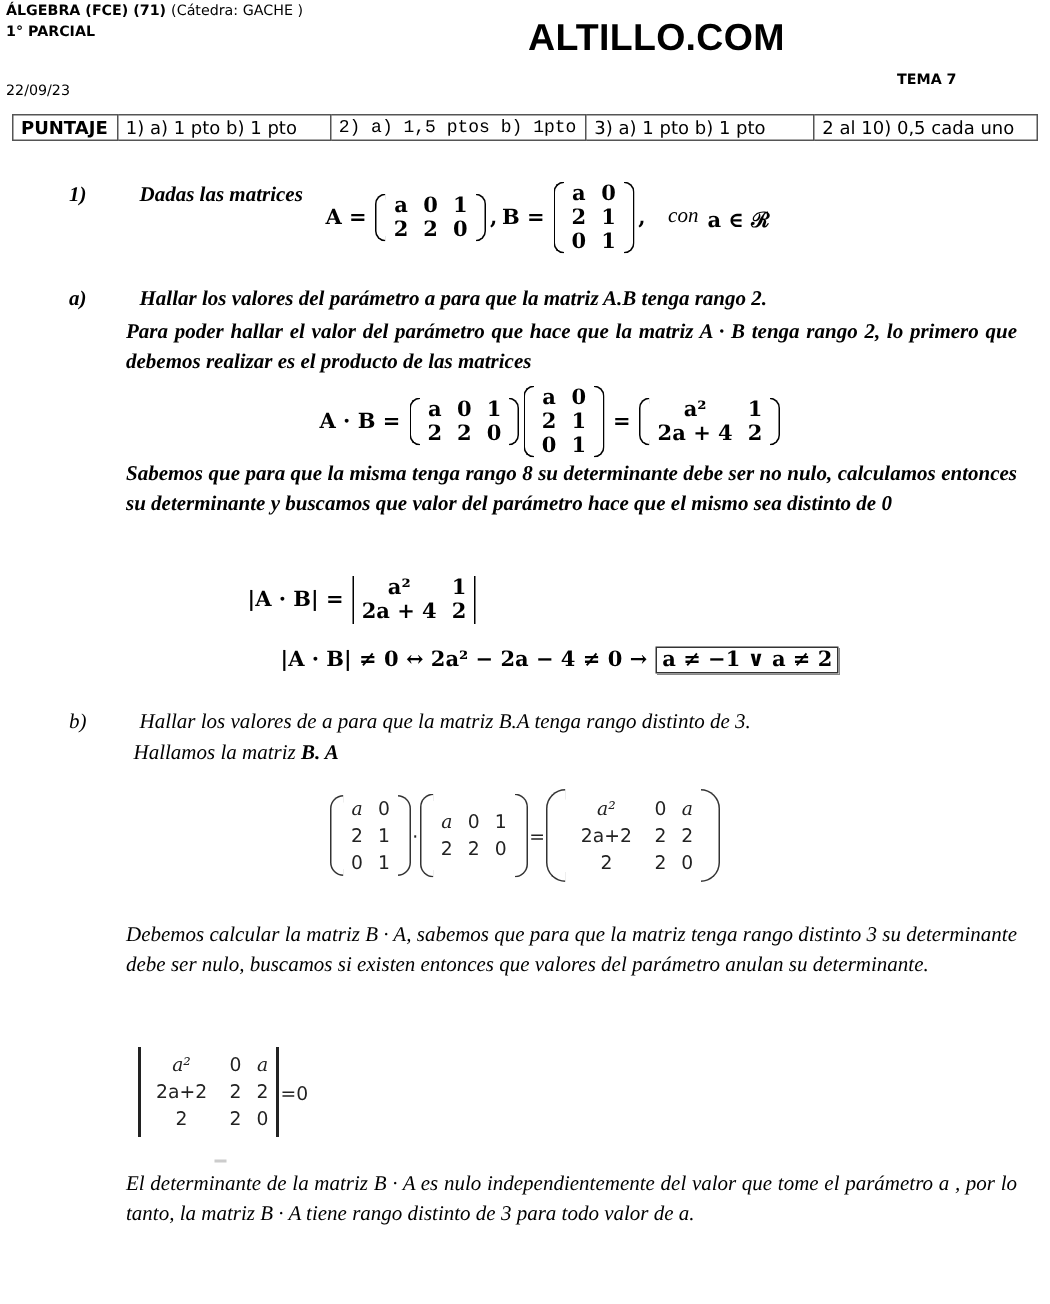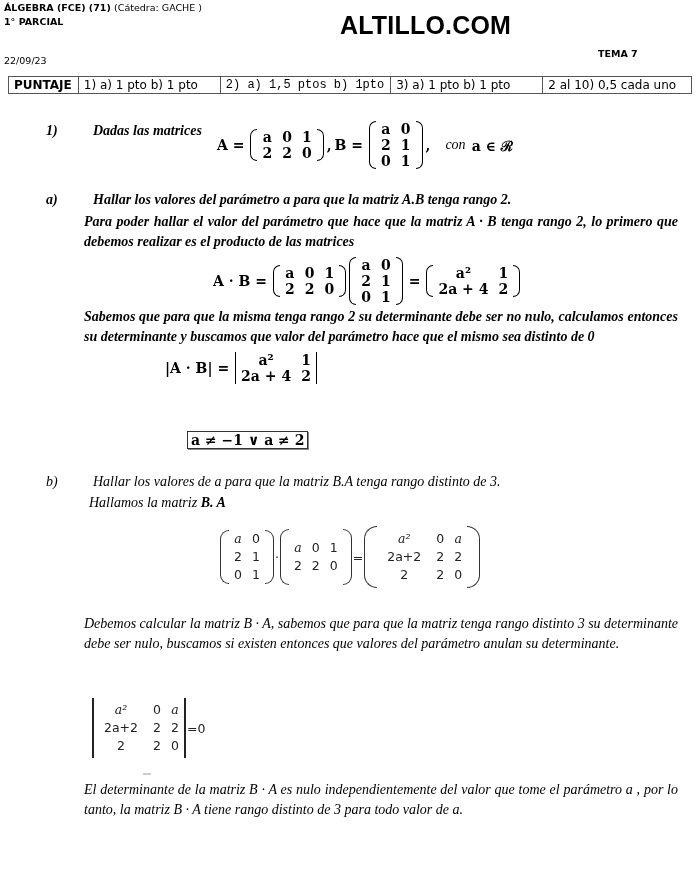"ALTILLO.COM" div.abs { left: 340px -> 352px }
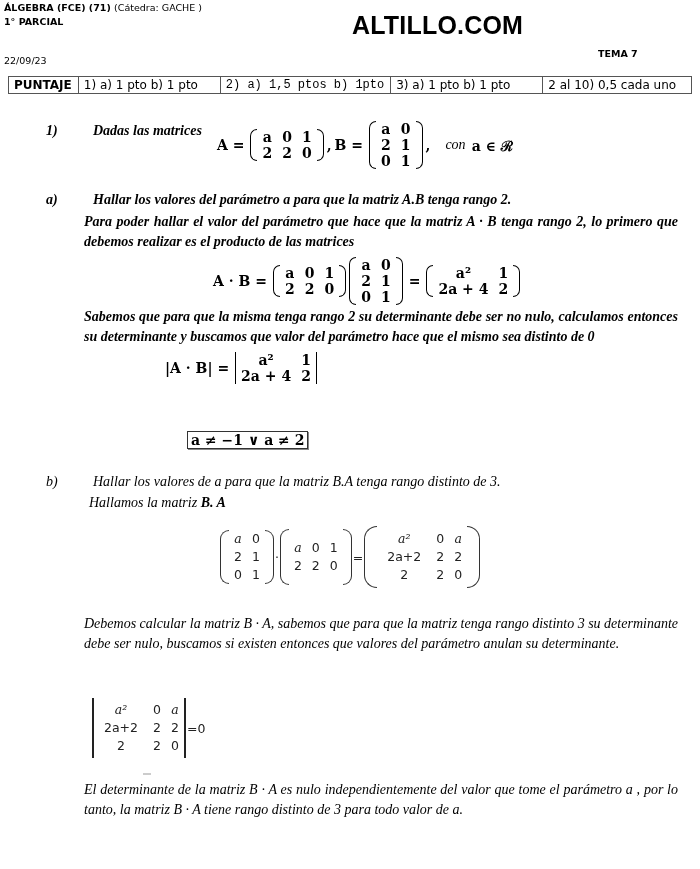"Sabemos que para que la" div.abs { text: 2 -> 8 }
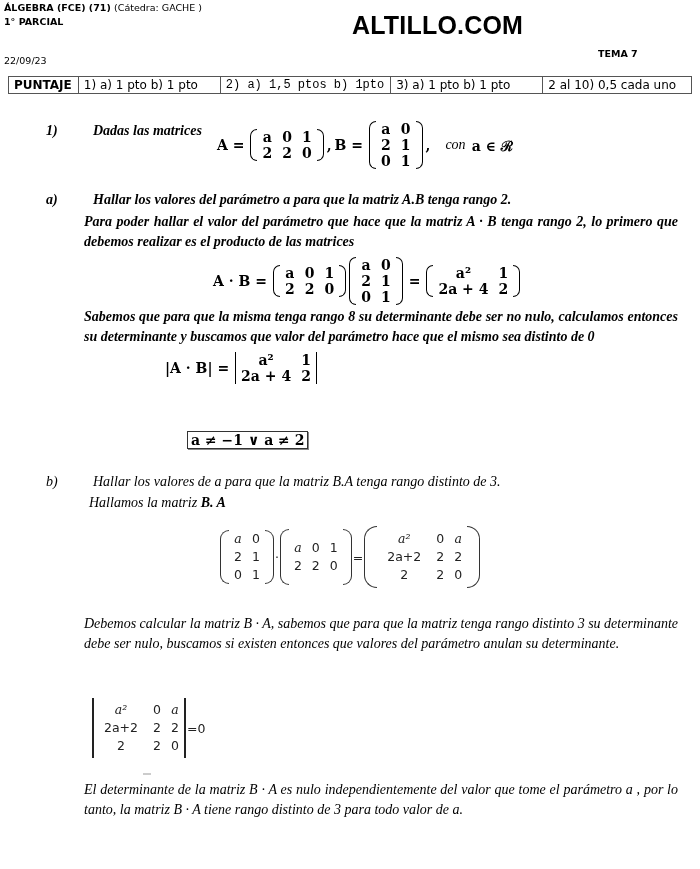"|A · B| =" div.abs { top: 352px -> 384px }
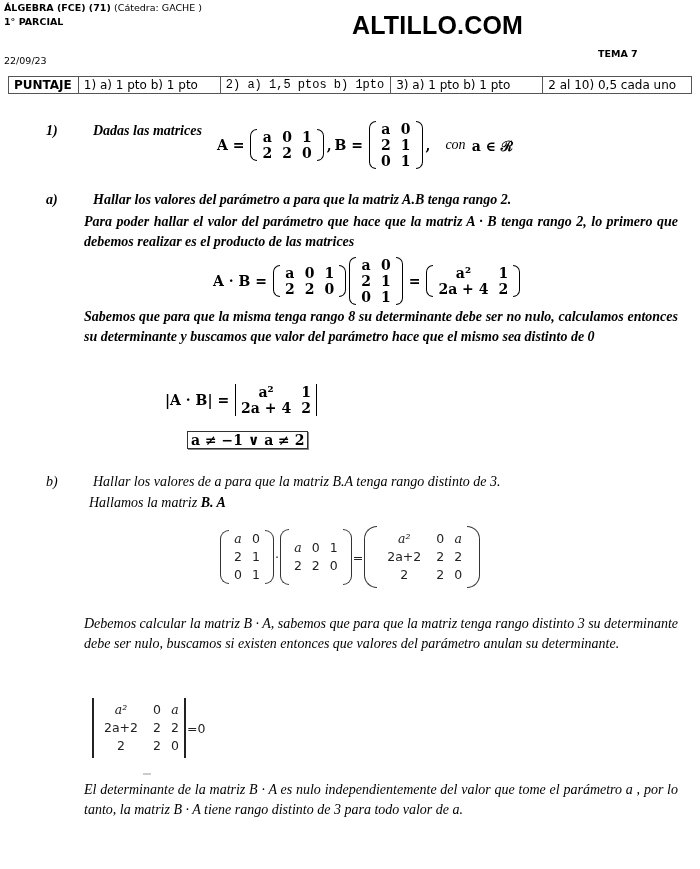"|A · B| ≠ 0" span { html: none -> <span>|A · B| ≠ 0 ↔ 2a² − 2a − 4 ≠ 0 →</span> }
